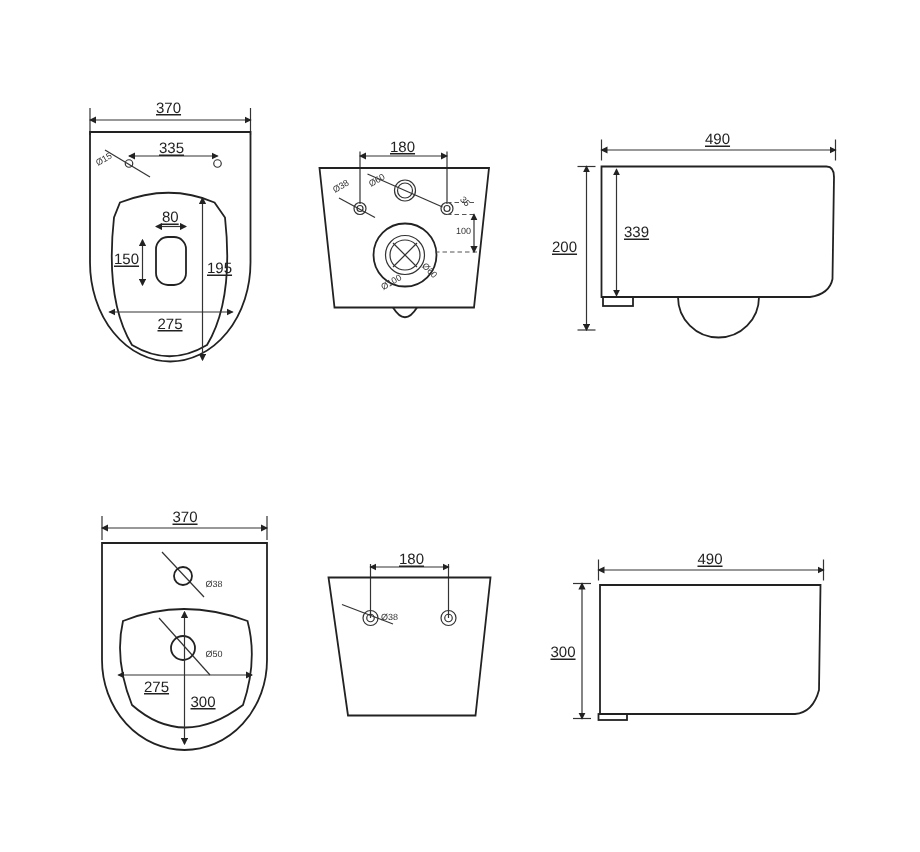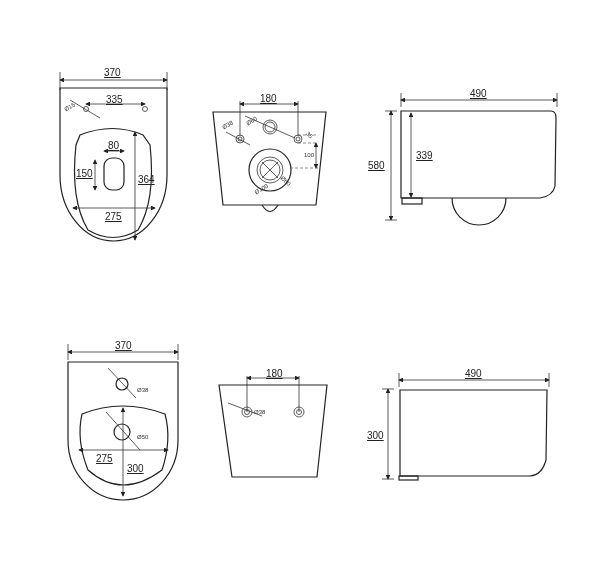"580" span.lbl { text: 580 -> 200 }
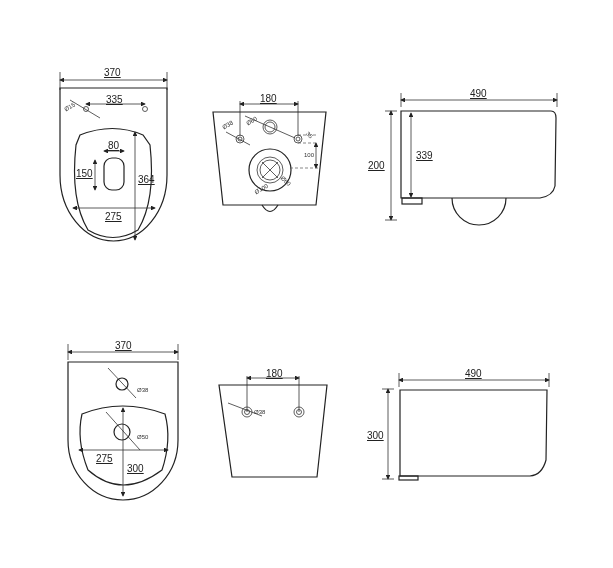"364" span.lbl { text: 364 -> 195 }
